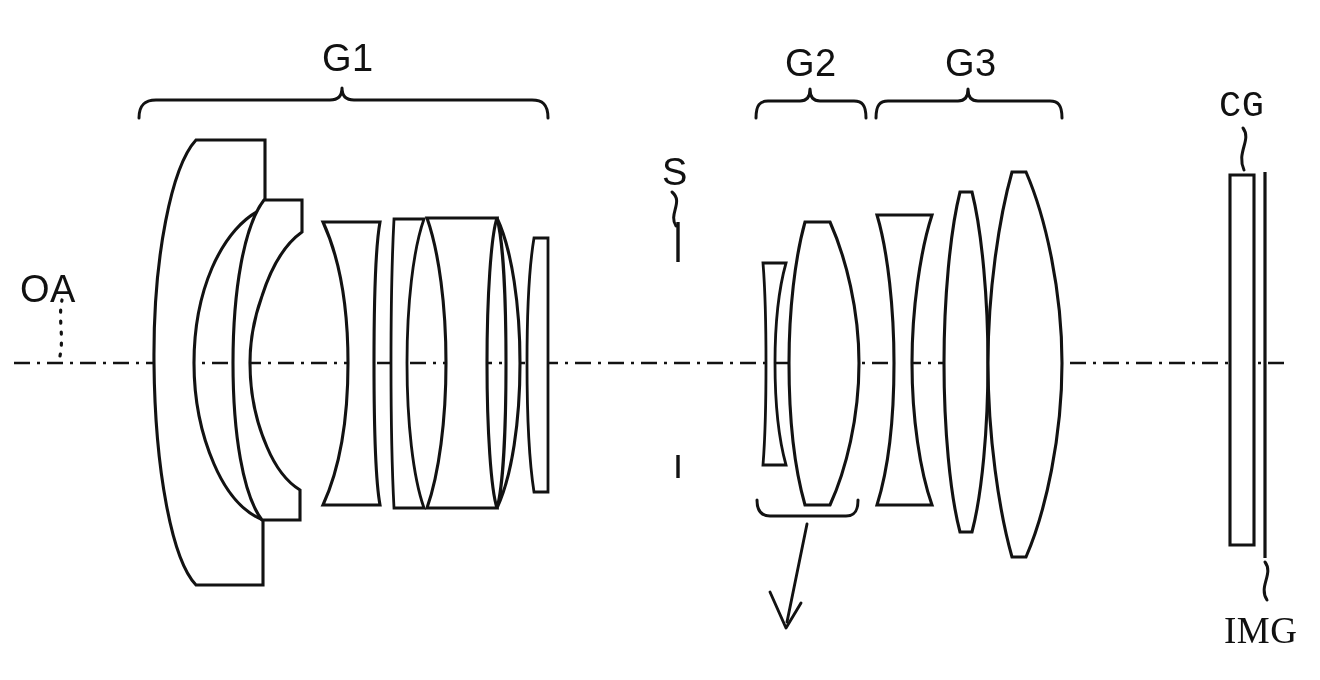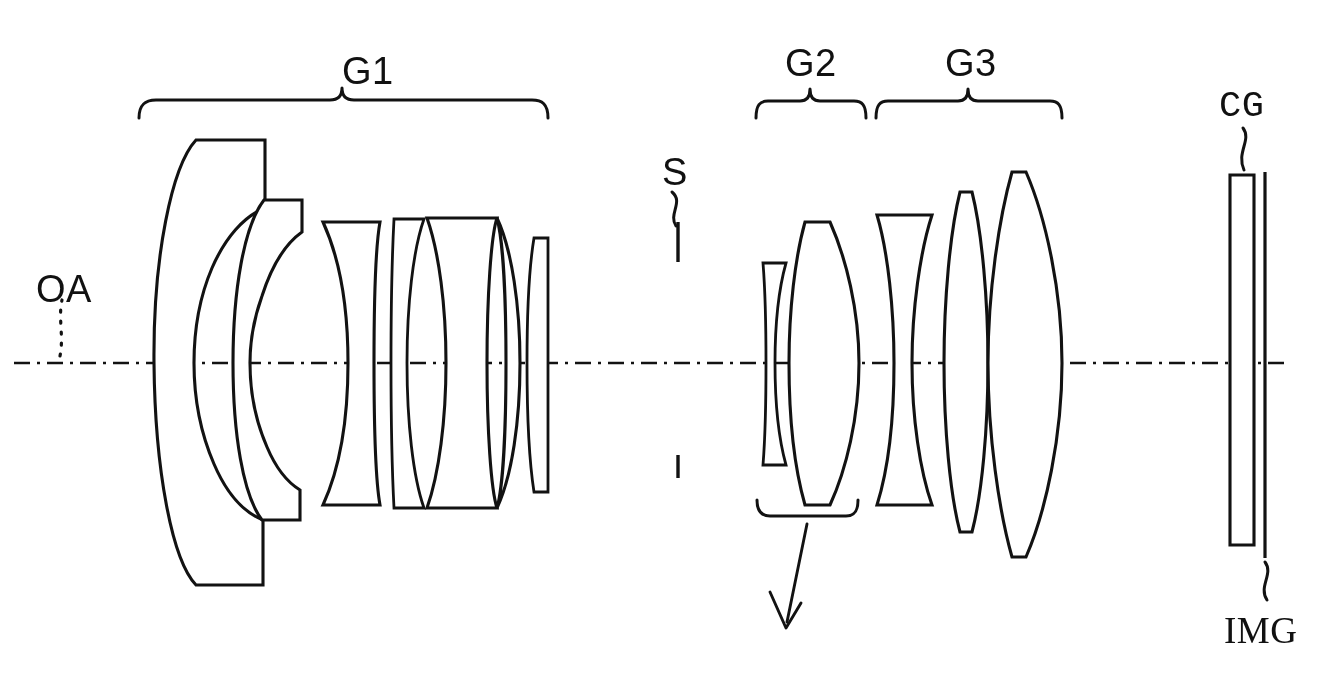"G1" div.fig-label { margin-left: 20px -> none; top: 52px -> 39px }
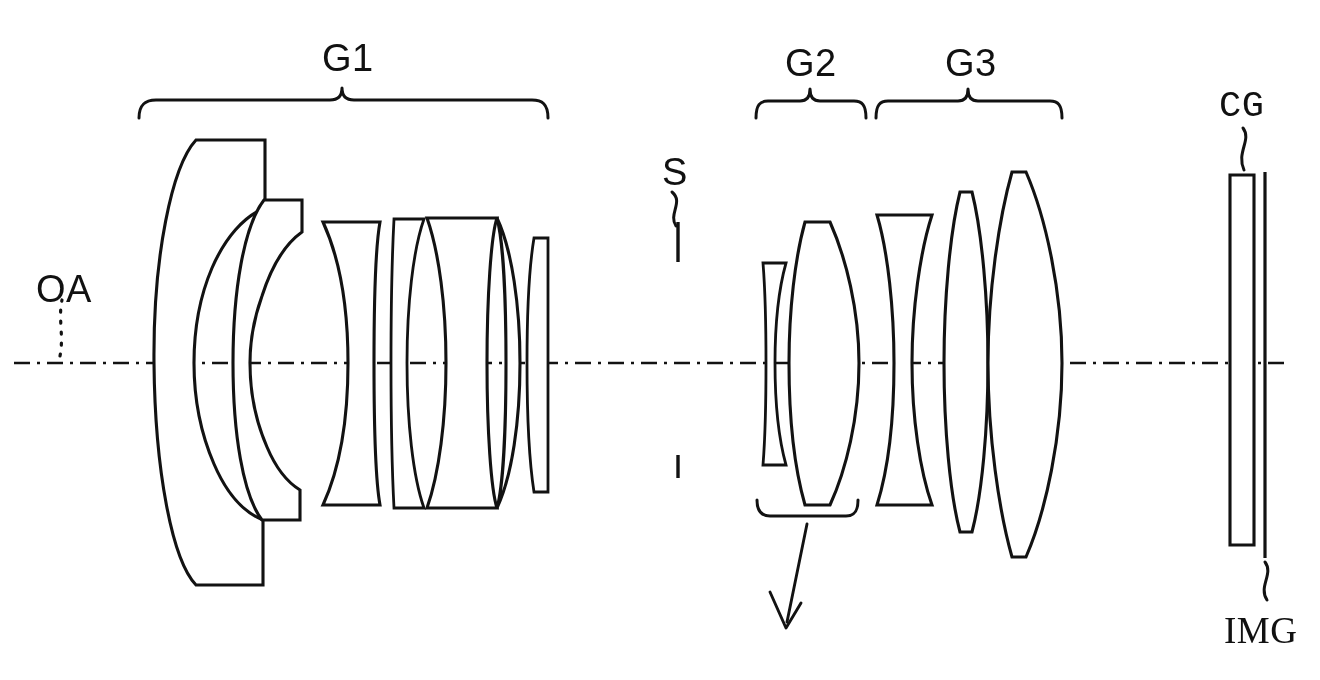"OA" div.fig-label { left: 36px -> 20px }
